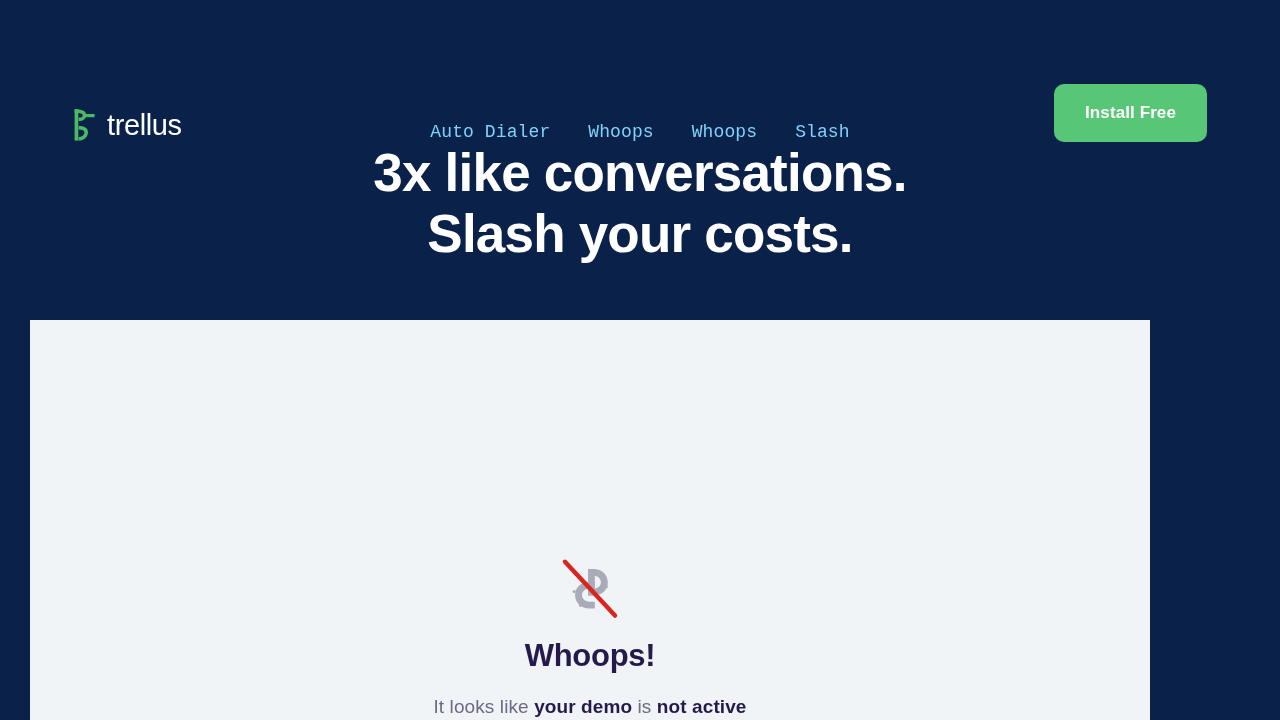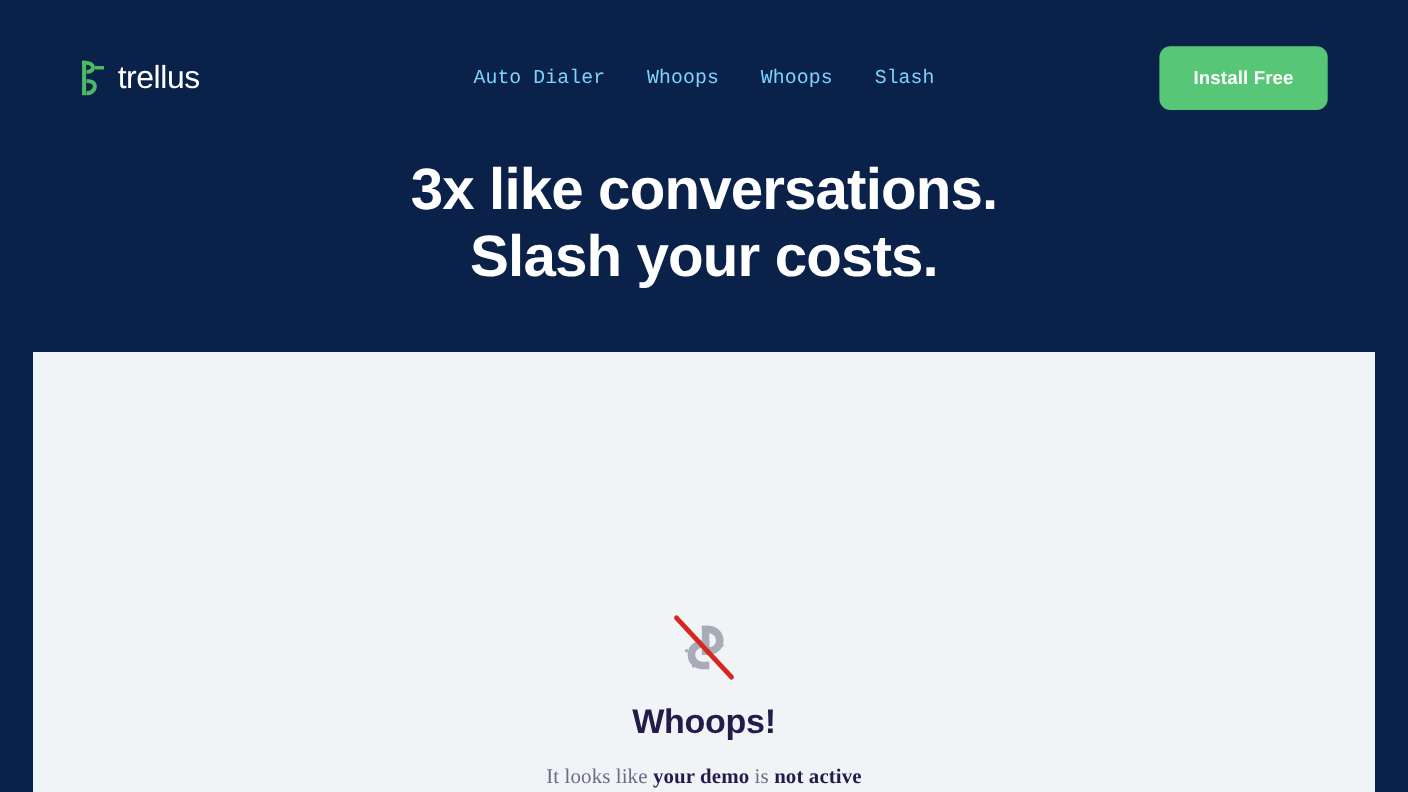"trellus" .site-header { align-items: center -> flex-end }
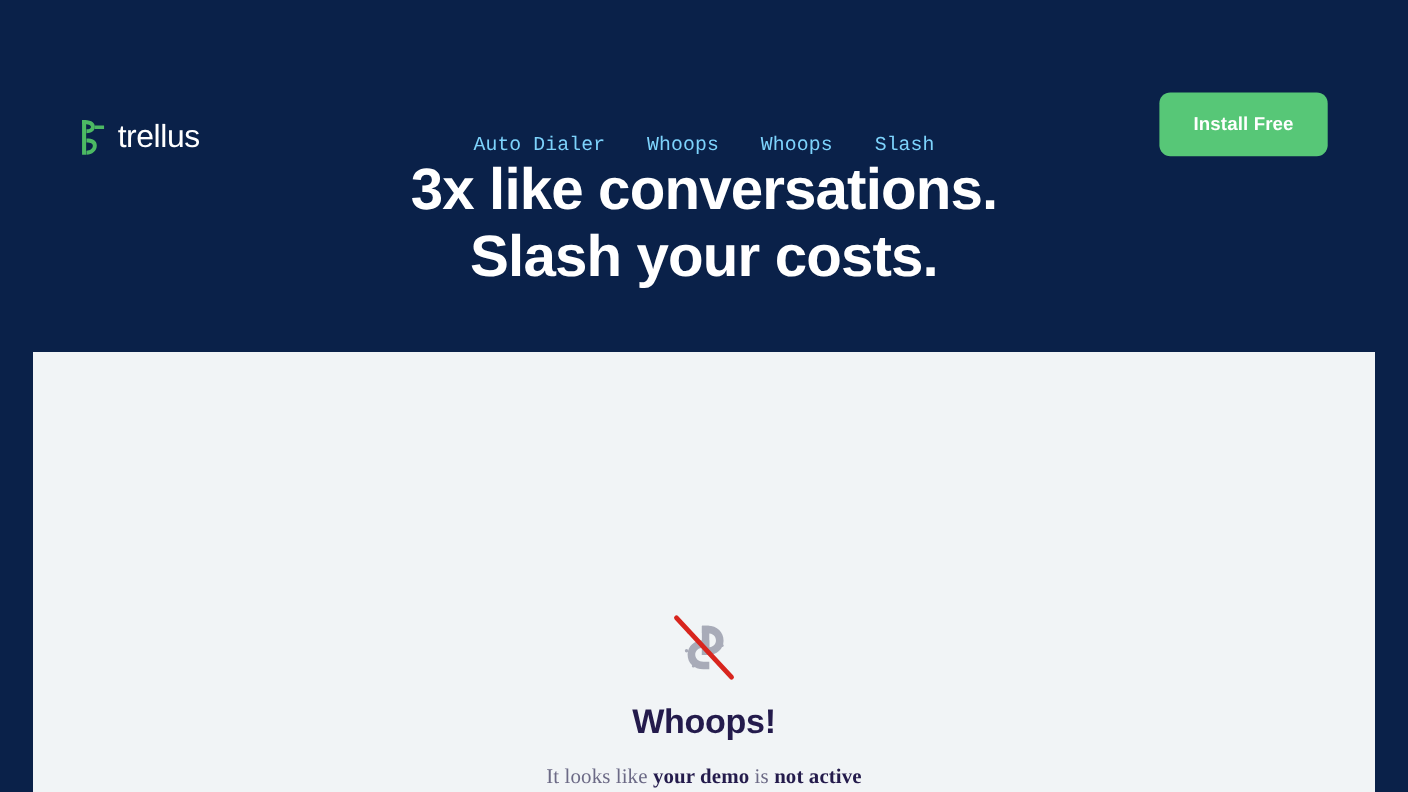"Whoops!" .content-panel { width: 1220px -> 1120px }
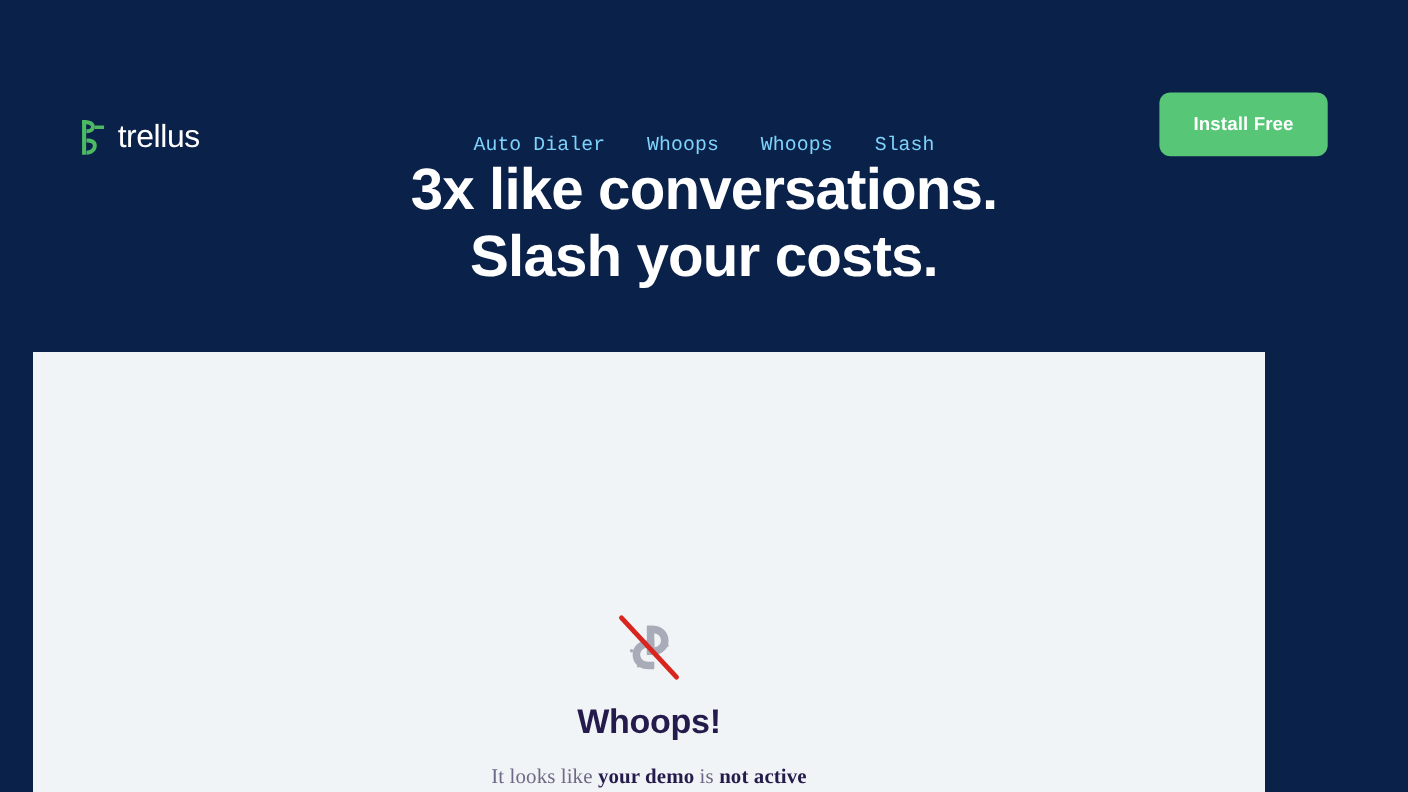"It looks like your demo" .whoops-sub { font-family: Liberation Serif, serif -> none }
